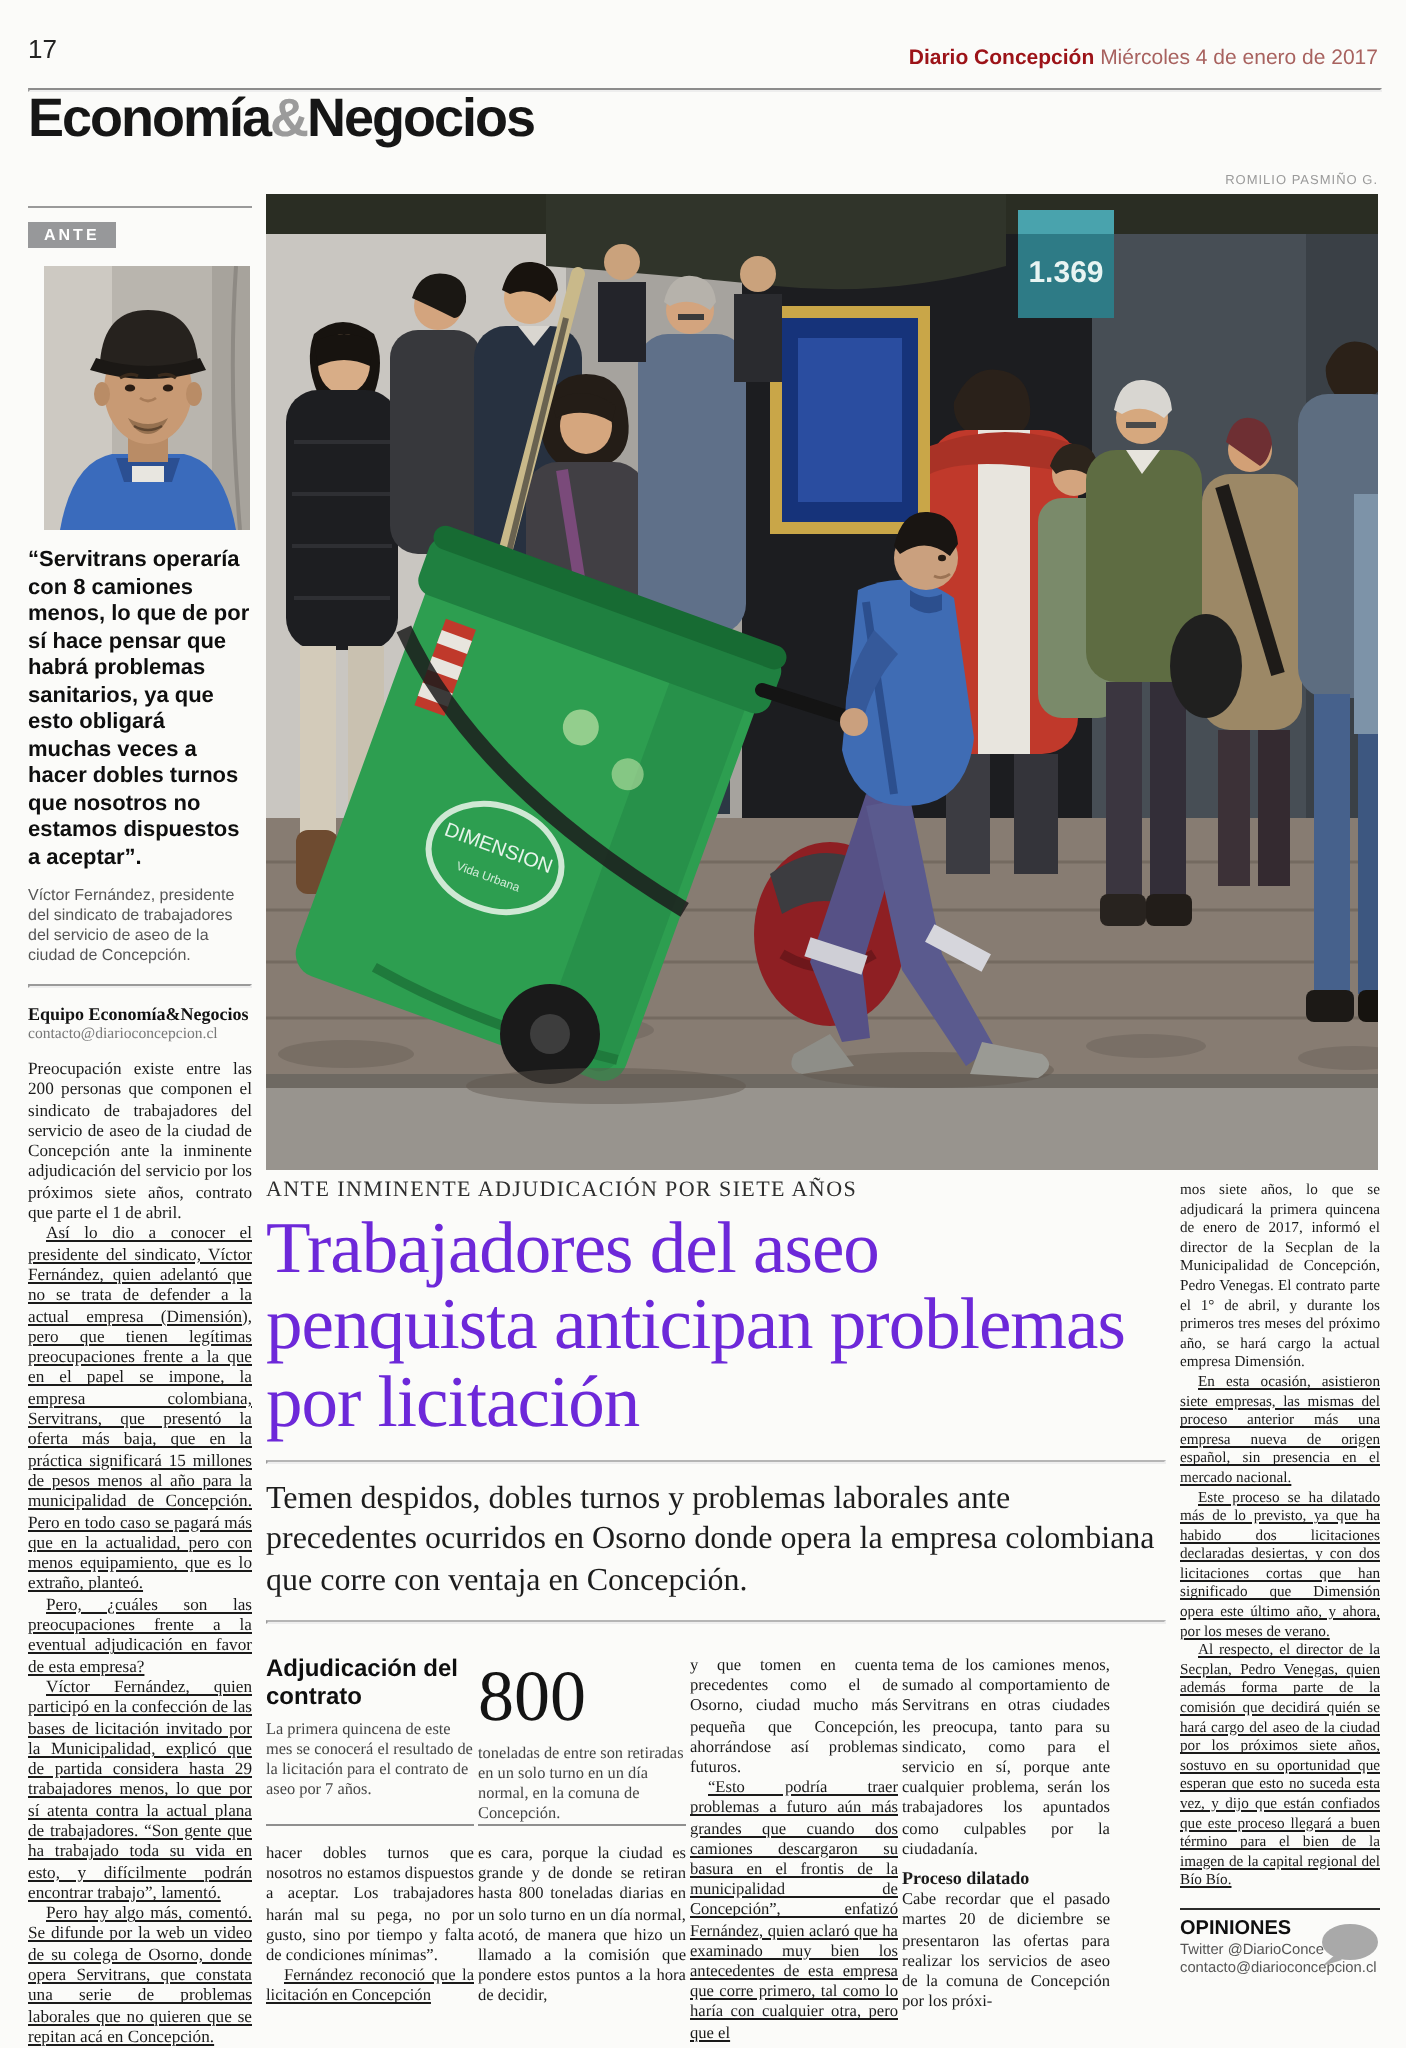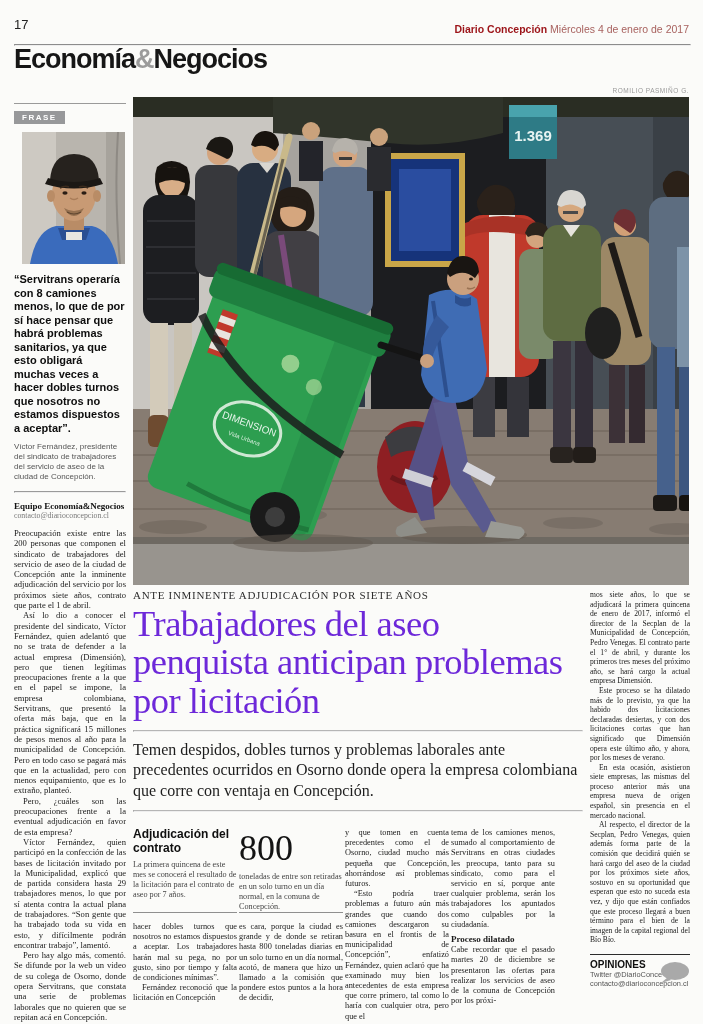"FRASE" span.sans { text: FRASE -> ANTE }
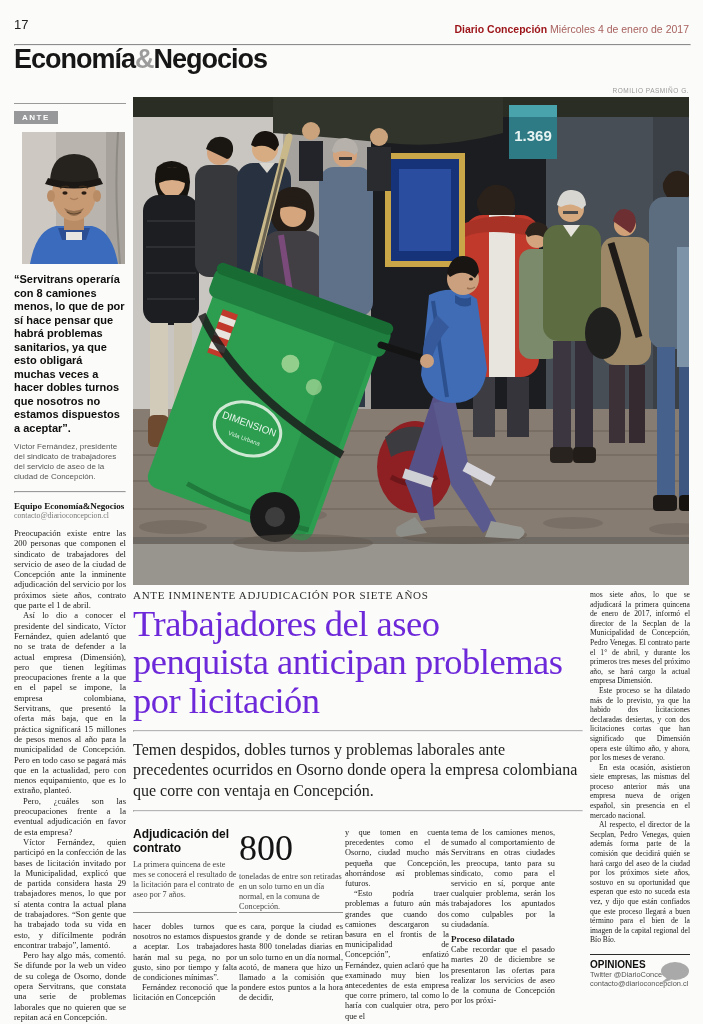"Así lo dio a conocer" .ind { text-decoration: none -> underline }
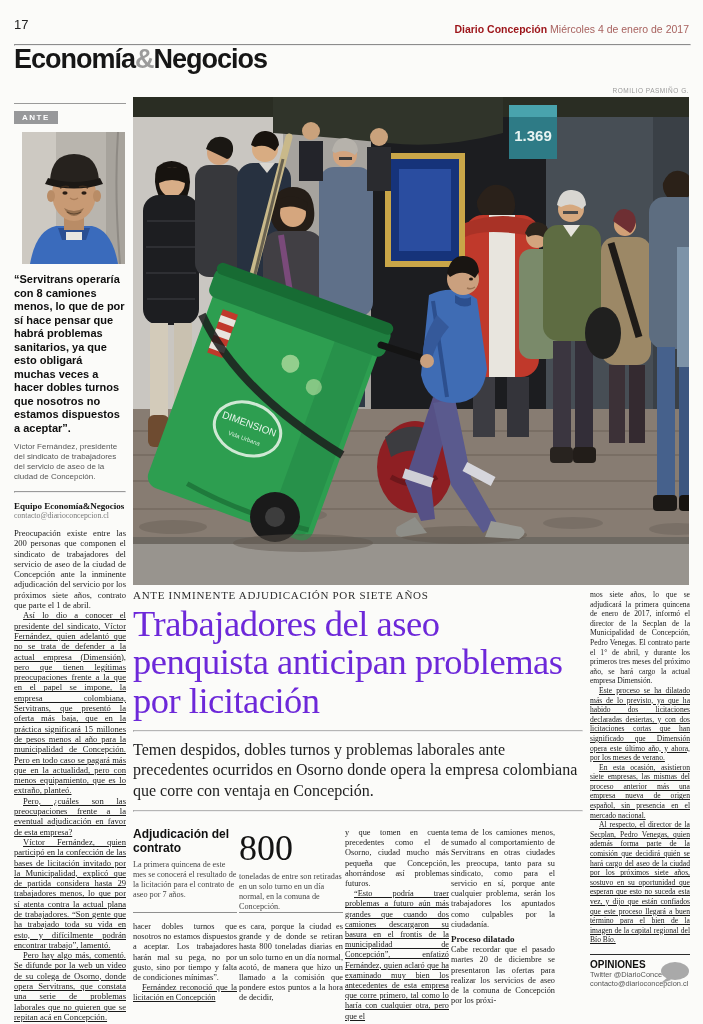"Este proceso se ha dilatado" p.ind { order: before "En esta ocasión, asistieron siete" -> after "En esta ocasión, asistieron siete" }
